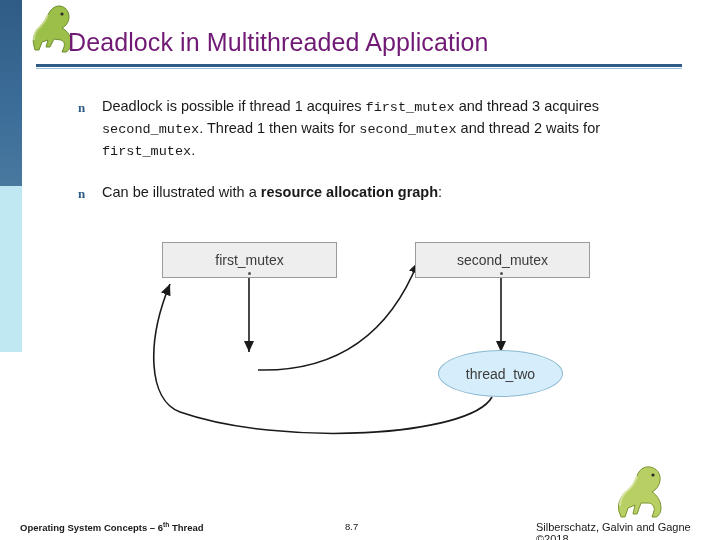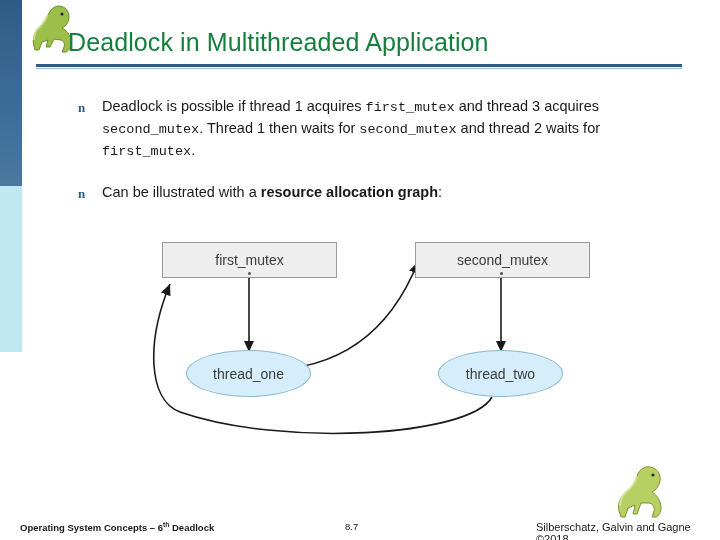"Deadlock in Multithreaded Application" .title { color: #15803d -> #701a75 }
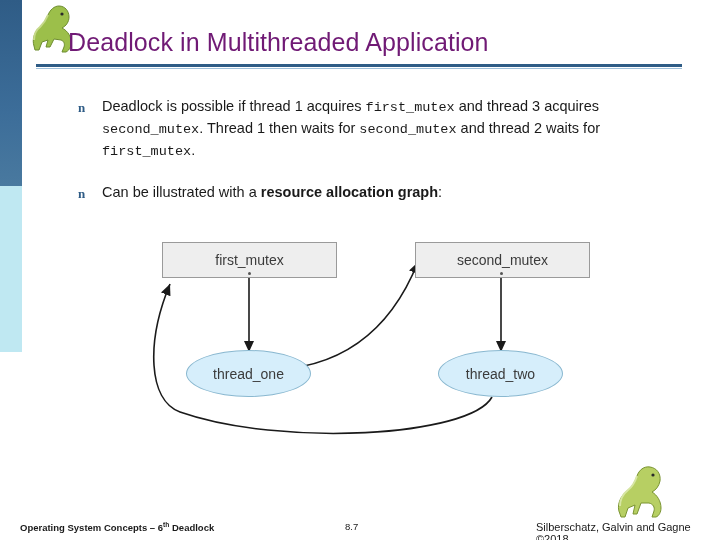"thread_one" div.ell { html: <div> <span>thread_one</span> </div> -> none }
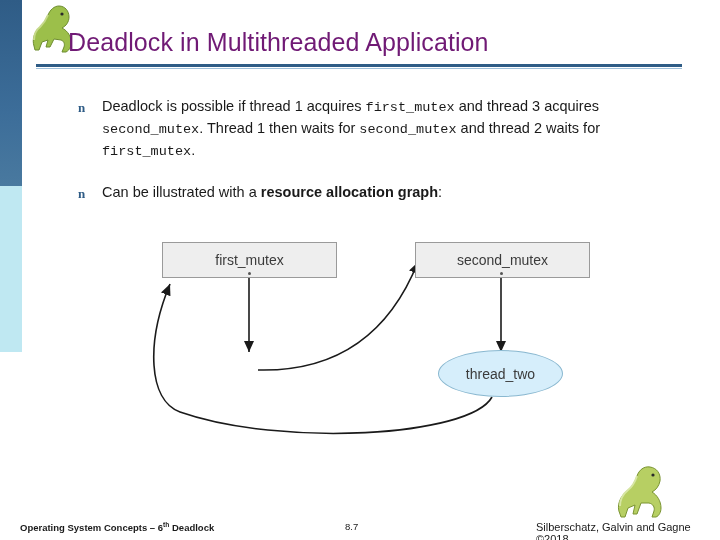"Deadlock" span { text: Deadlock -> Thread }
